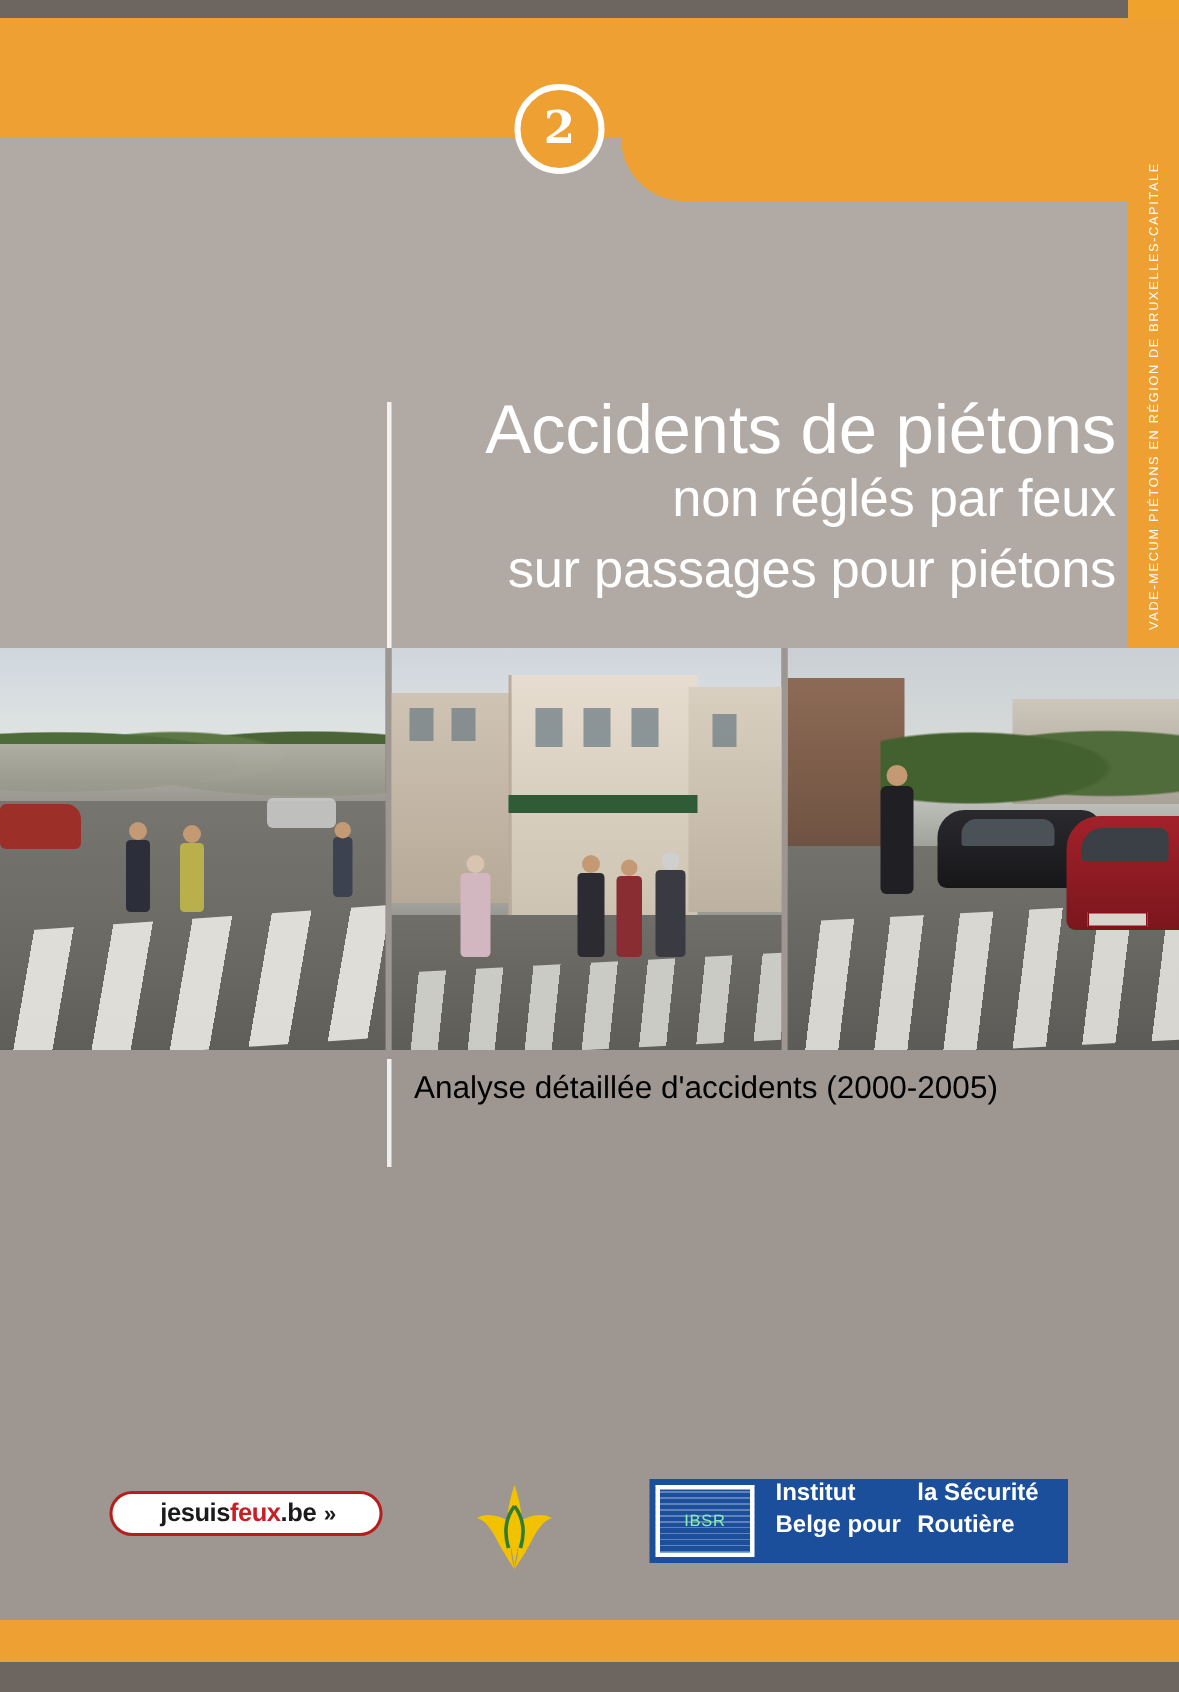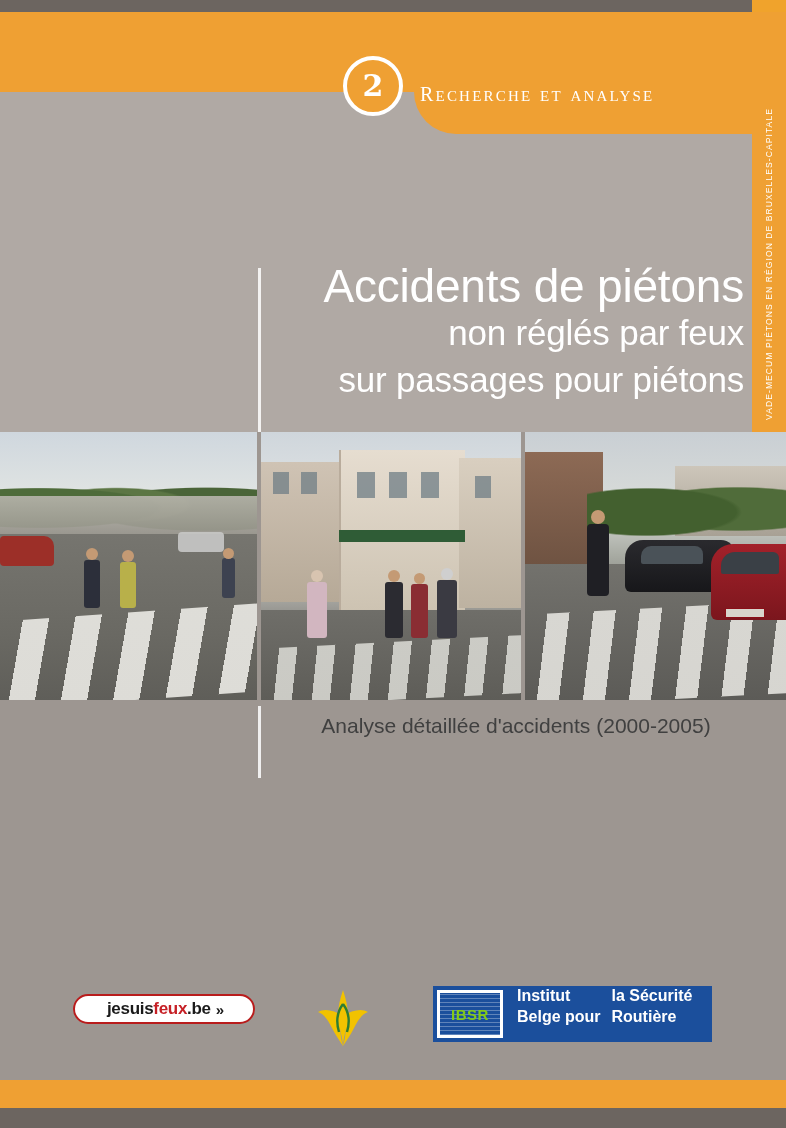"recherche et analyse" div.chapter-title { html: <div>Recherche et analyse</div> -> none }
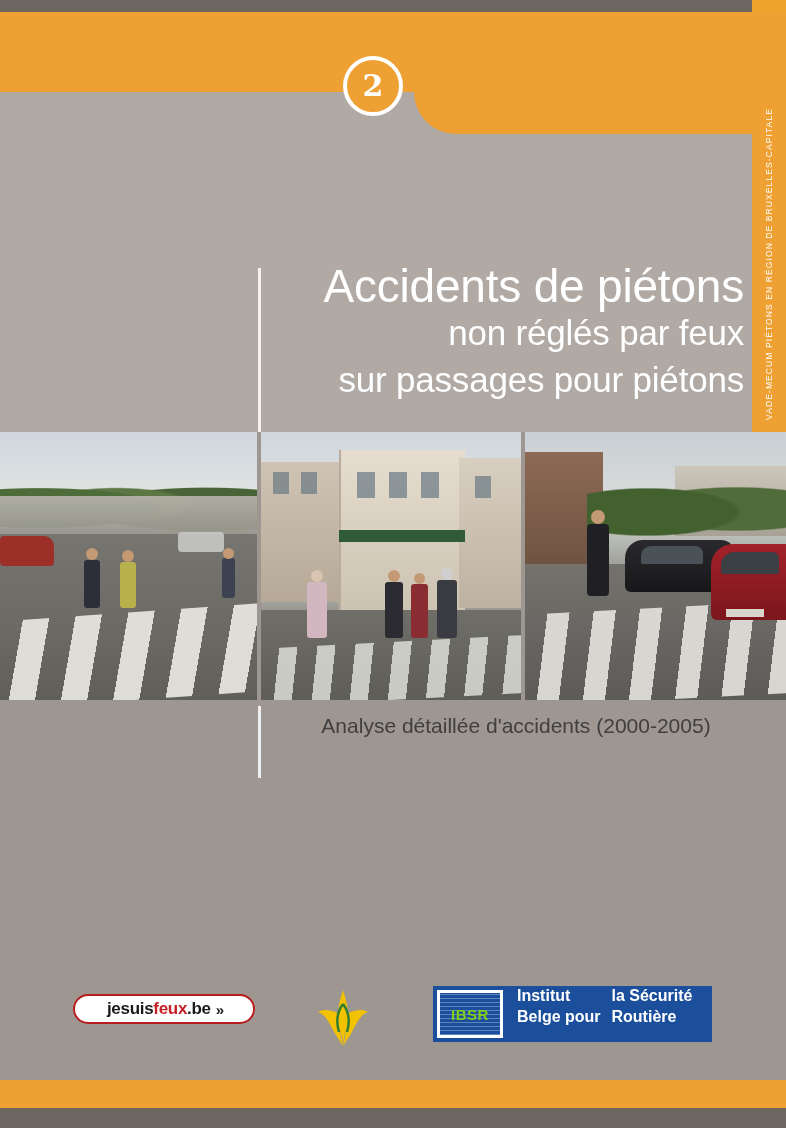"Analyse détaillée d'accidents" .subtitle-block { color: #404040 -> #000000; text-align: center -> none }
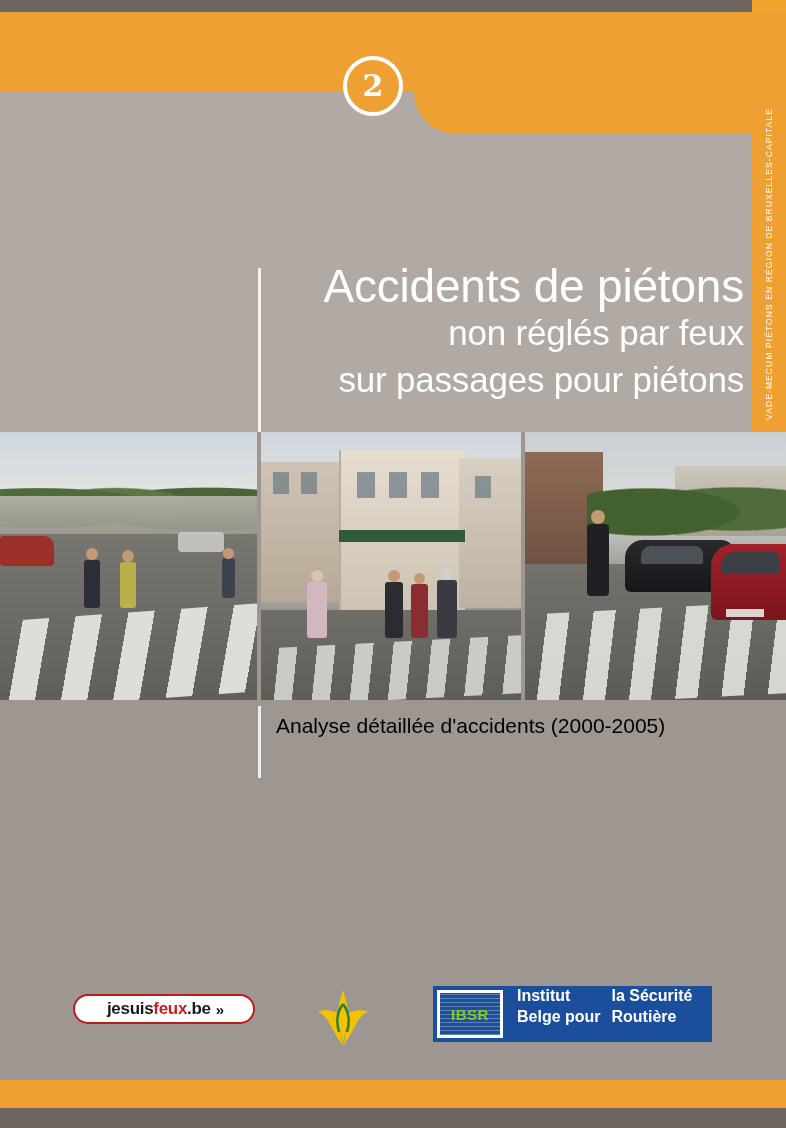"IBSR" .logo-ibsr .mark span { color: #84cc16 -> #86efac; font-size: 15px -> 11px; font-weight: bold -> normal }
